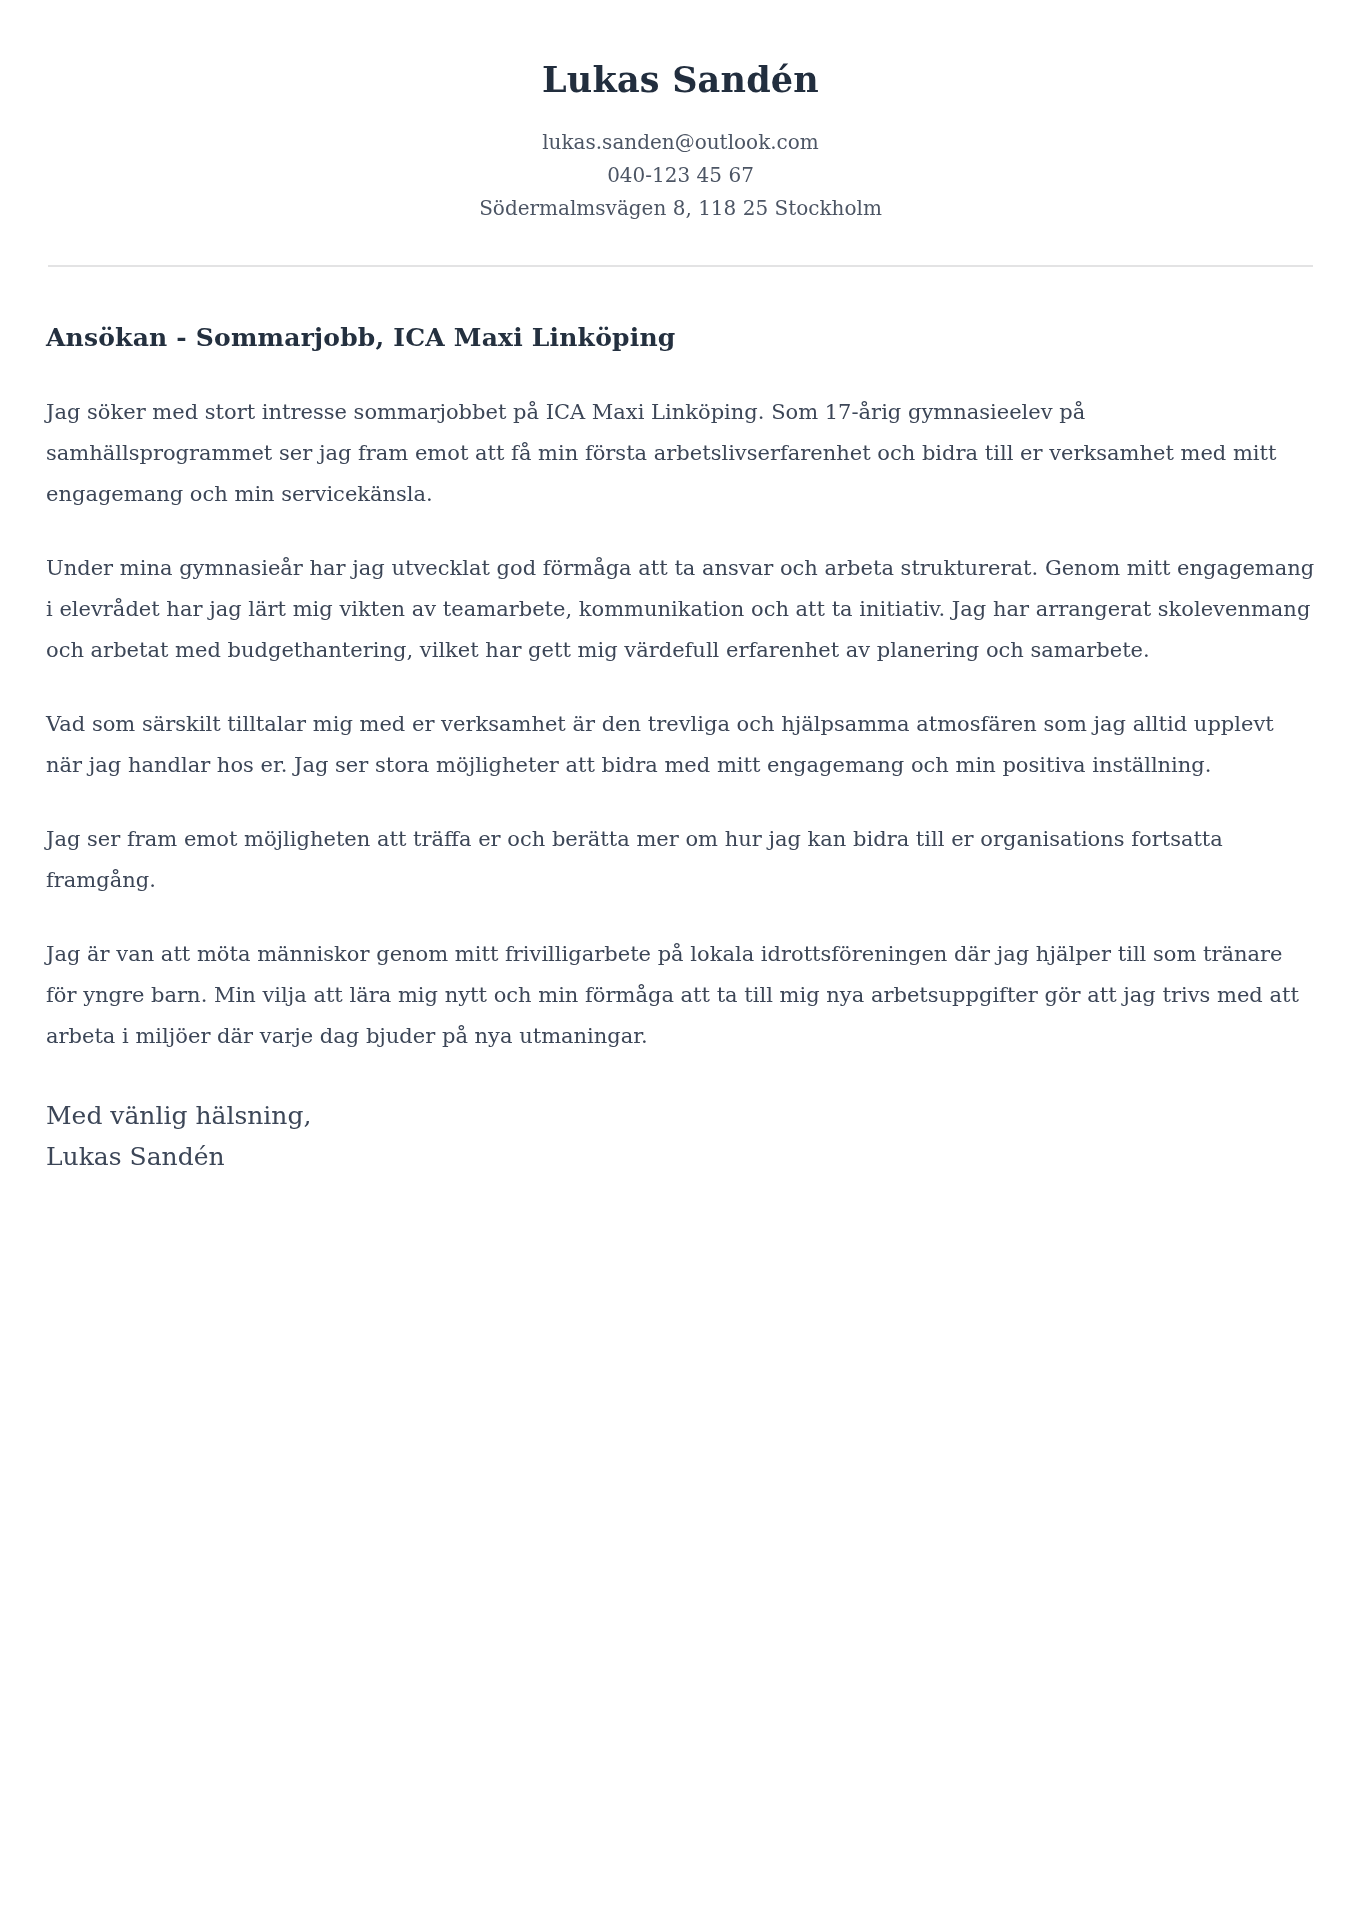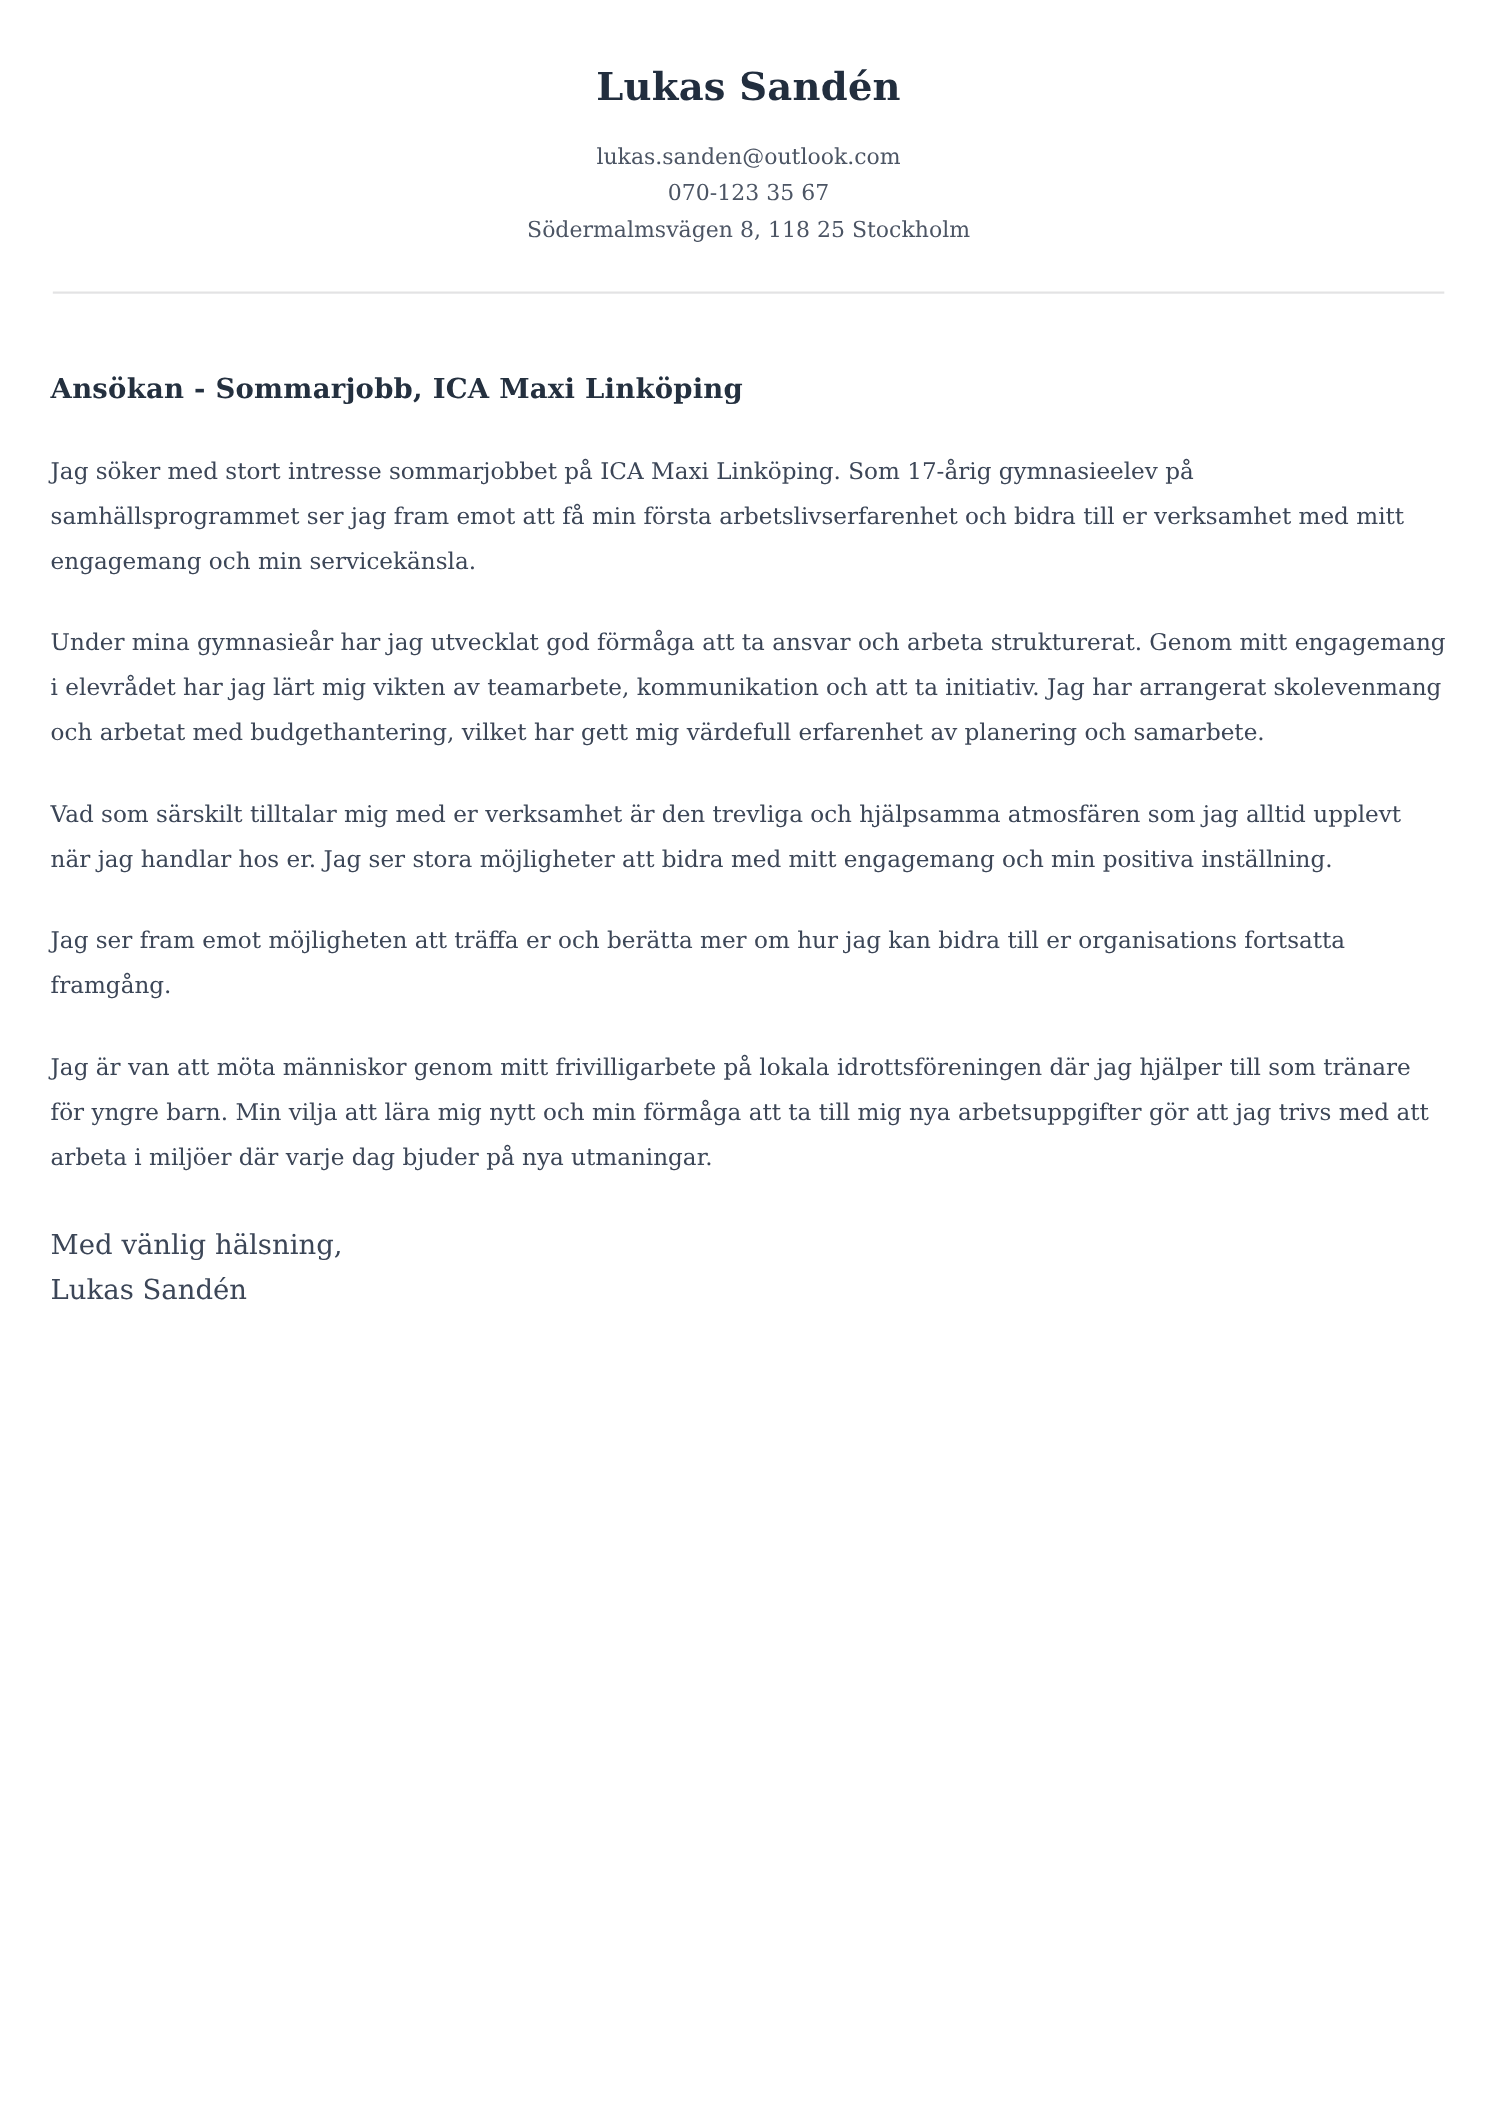"070-123 35 67" div.contact-line { text: 070-123 35 -> 040-123 45 }
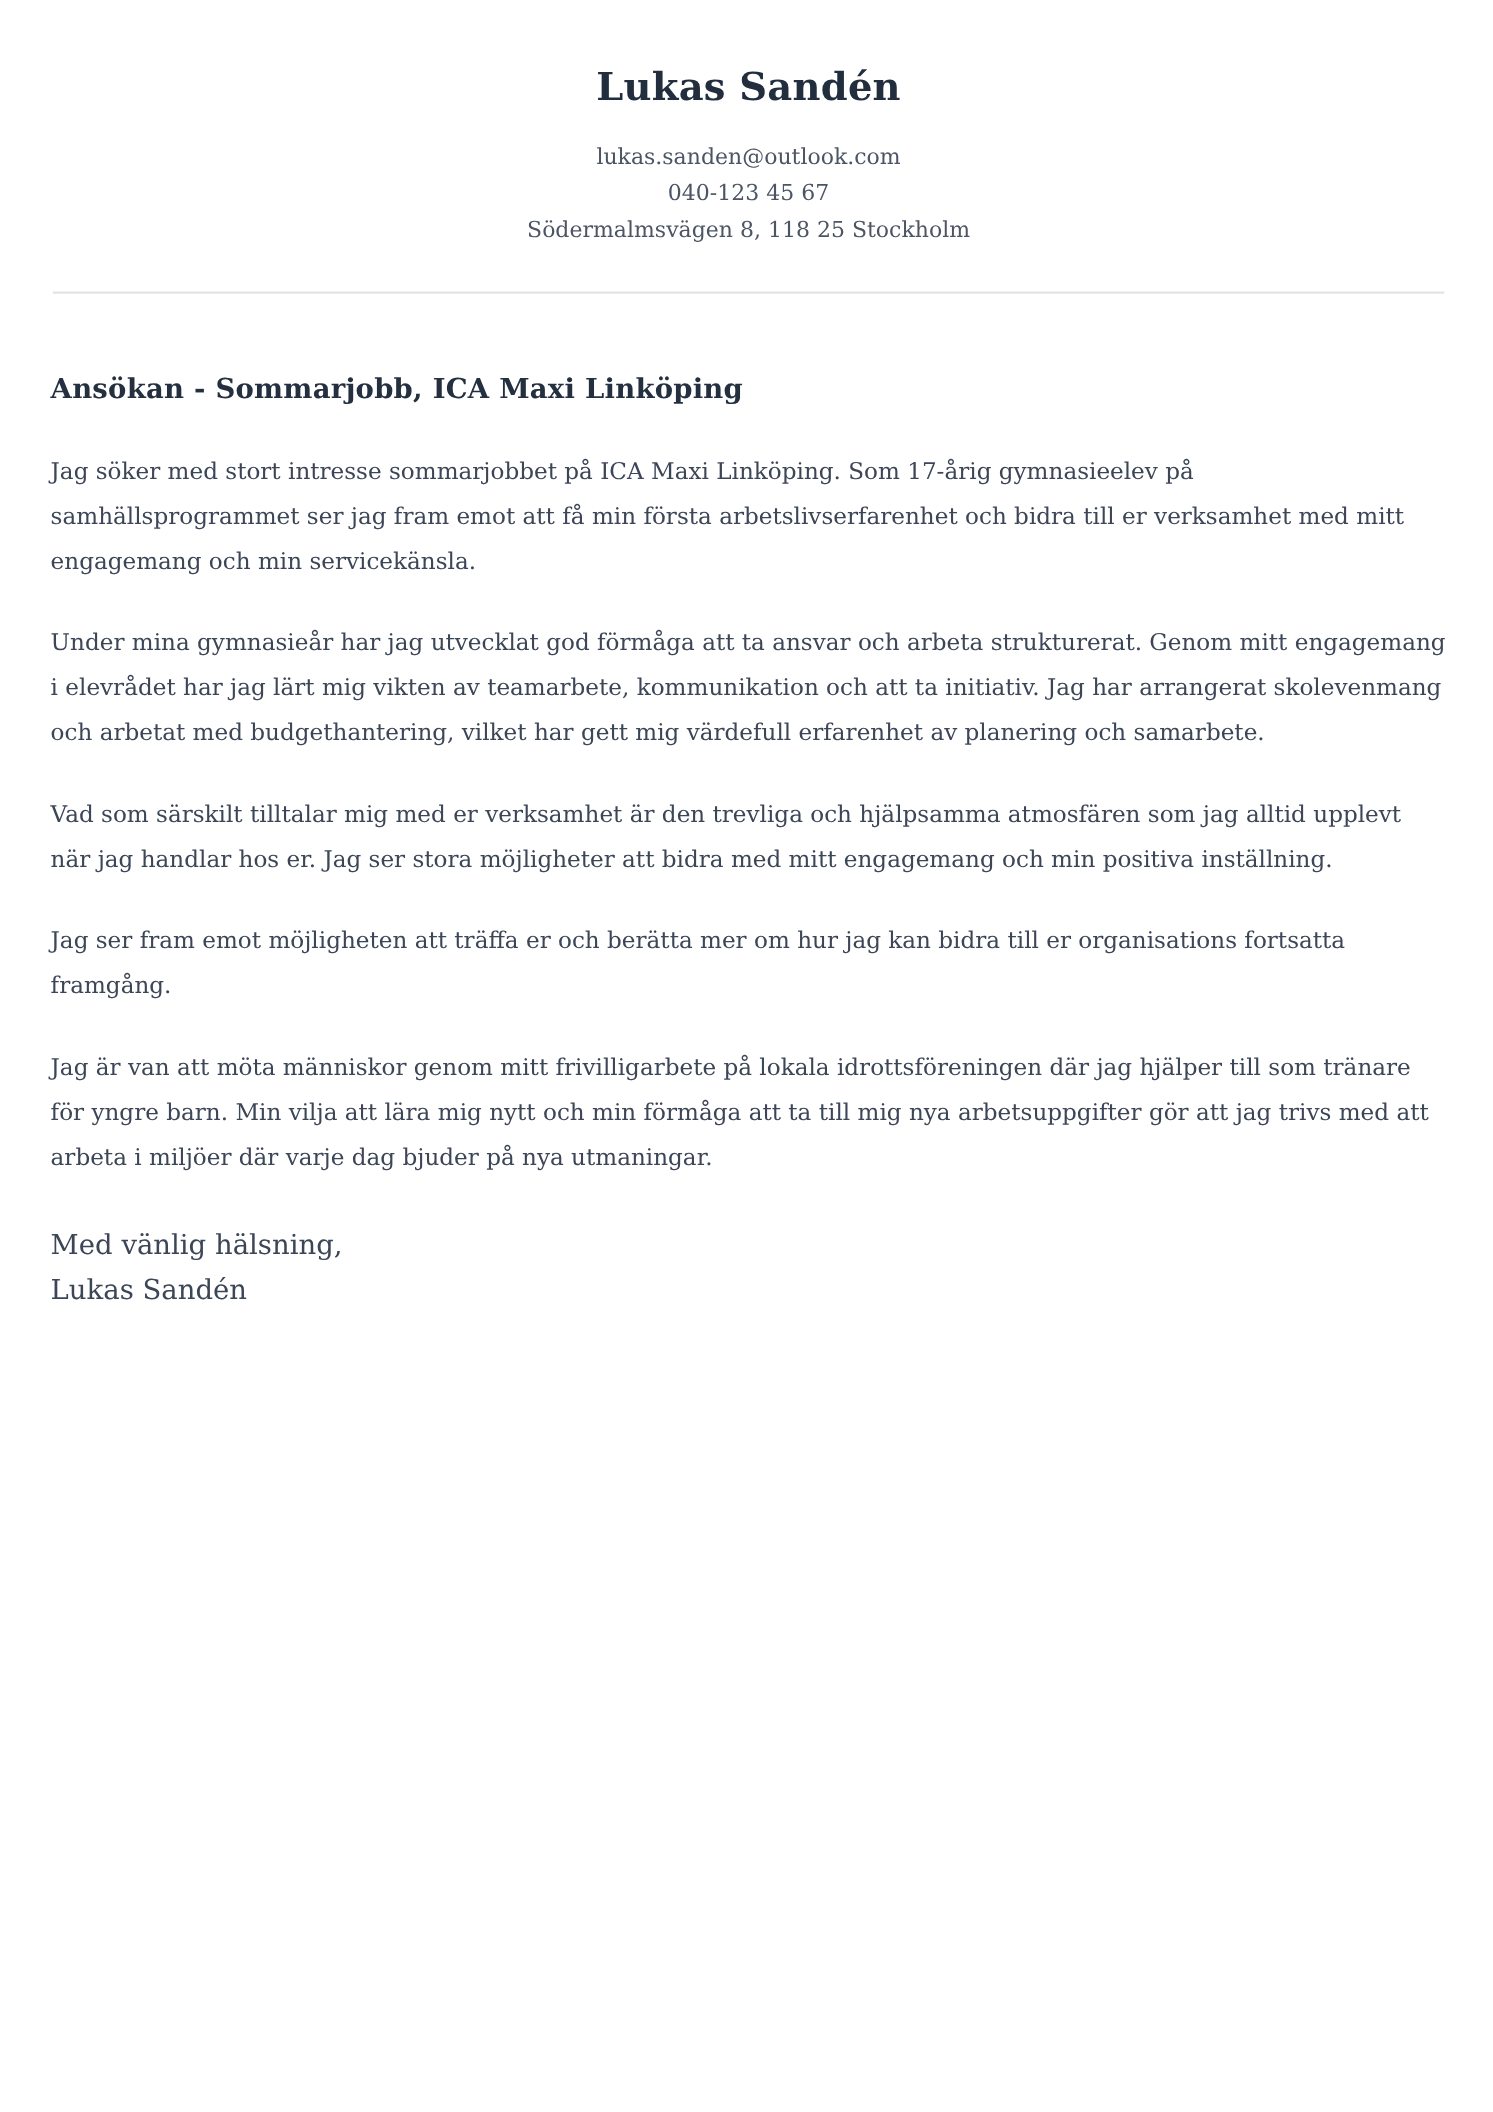"Ansökan - Sommarjobb, ICA Maxi" .letter-body { margin-top: 72px -> 56px }
